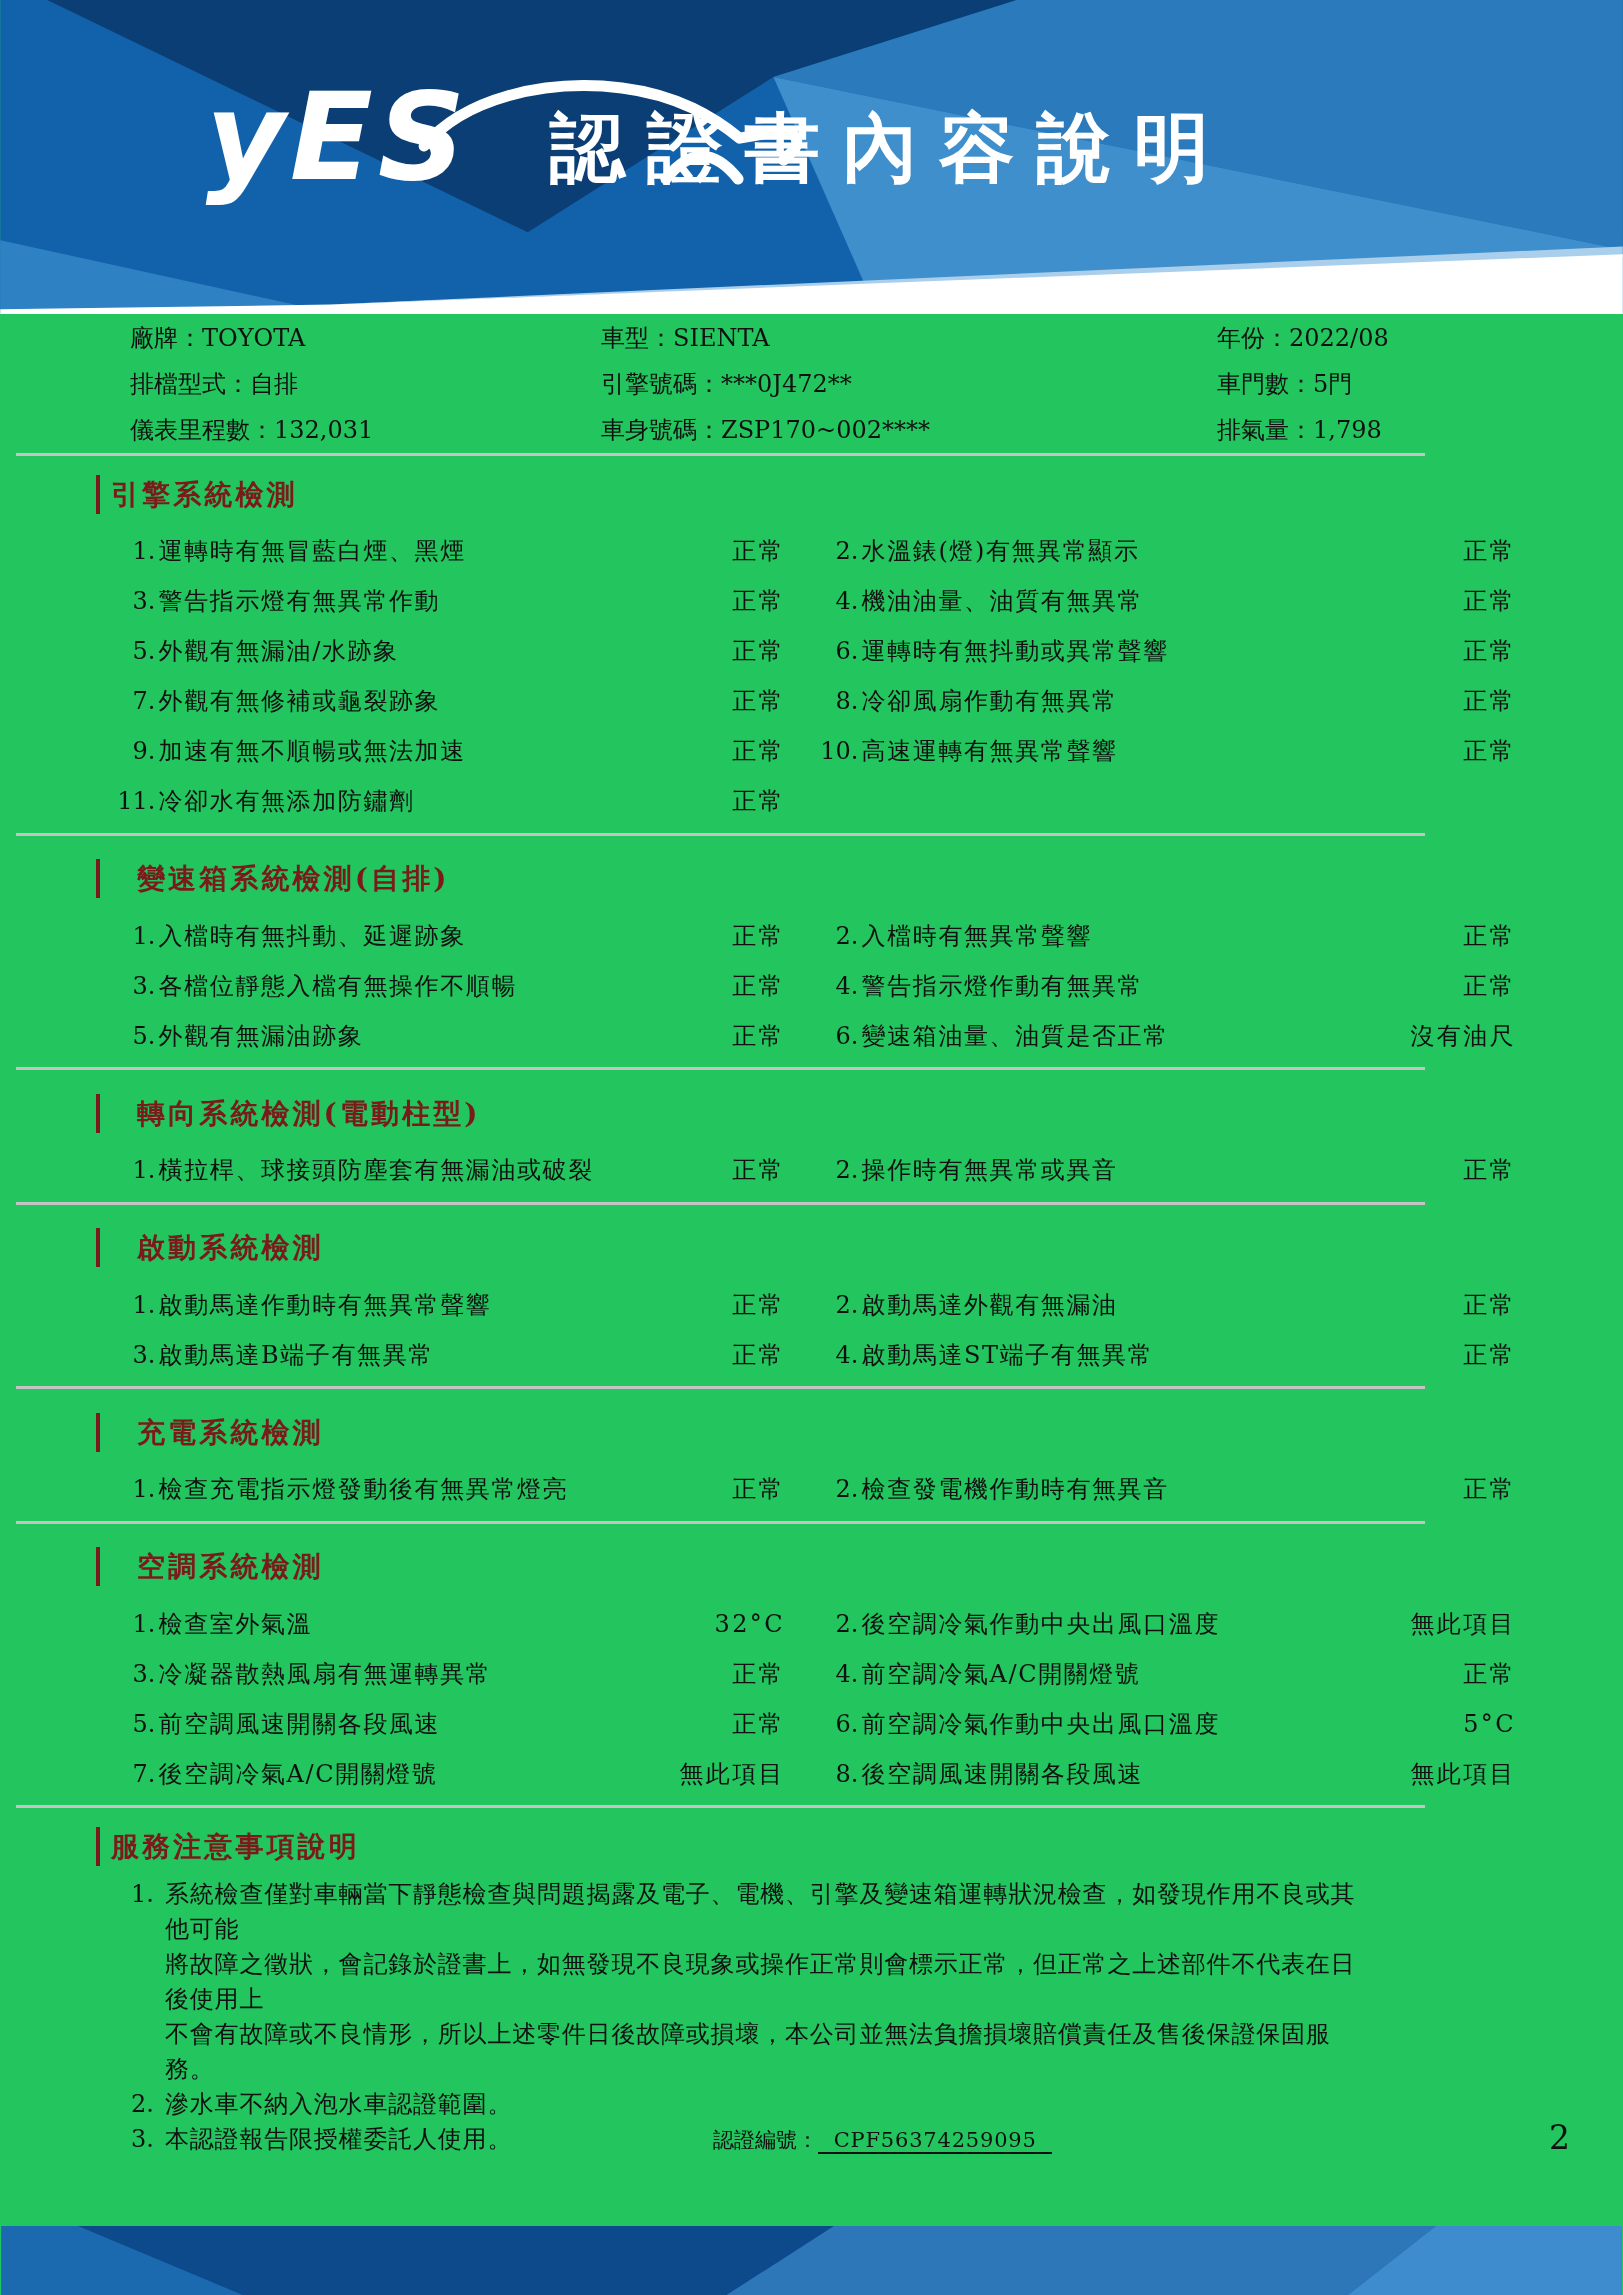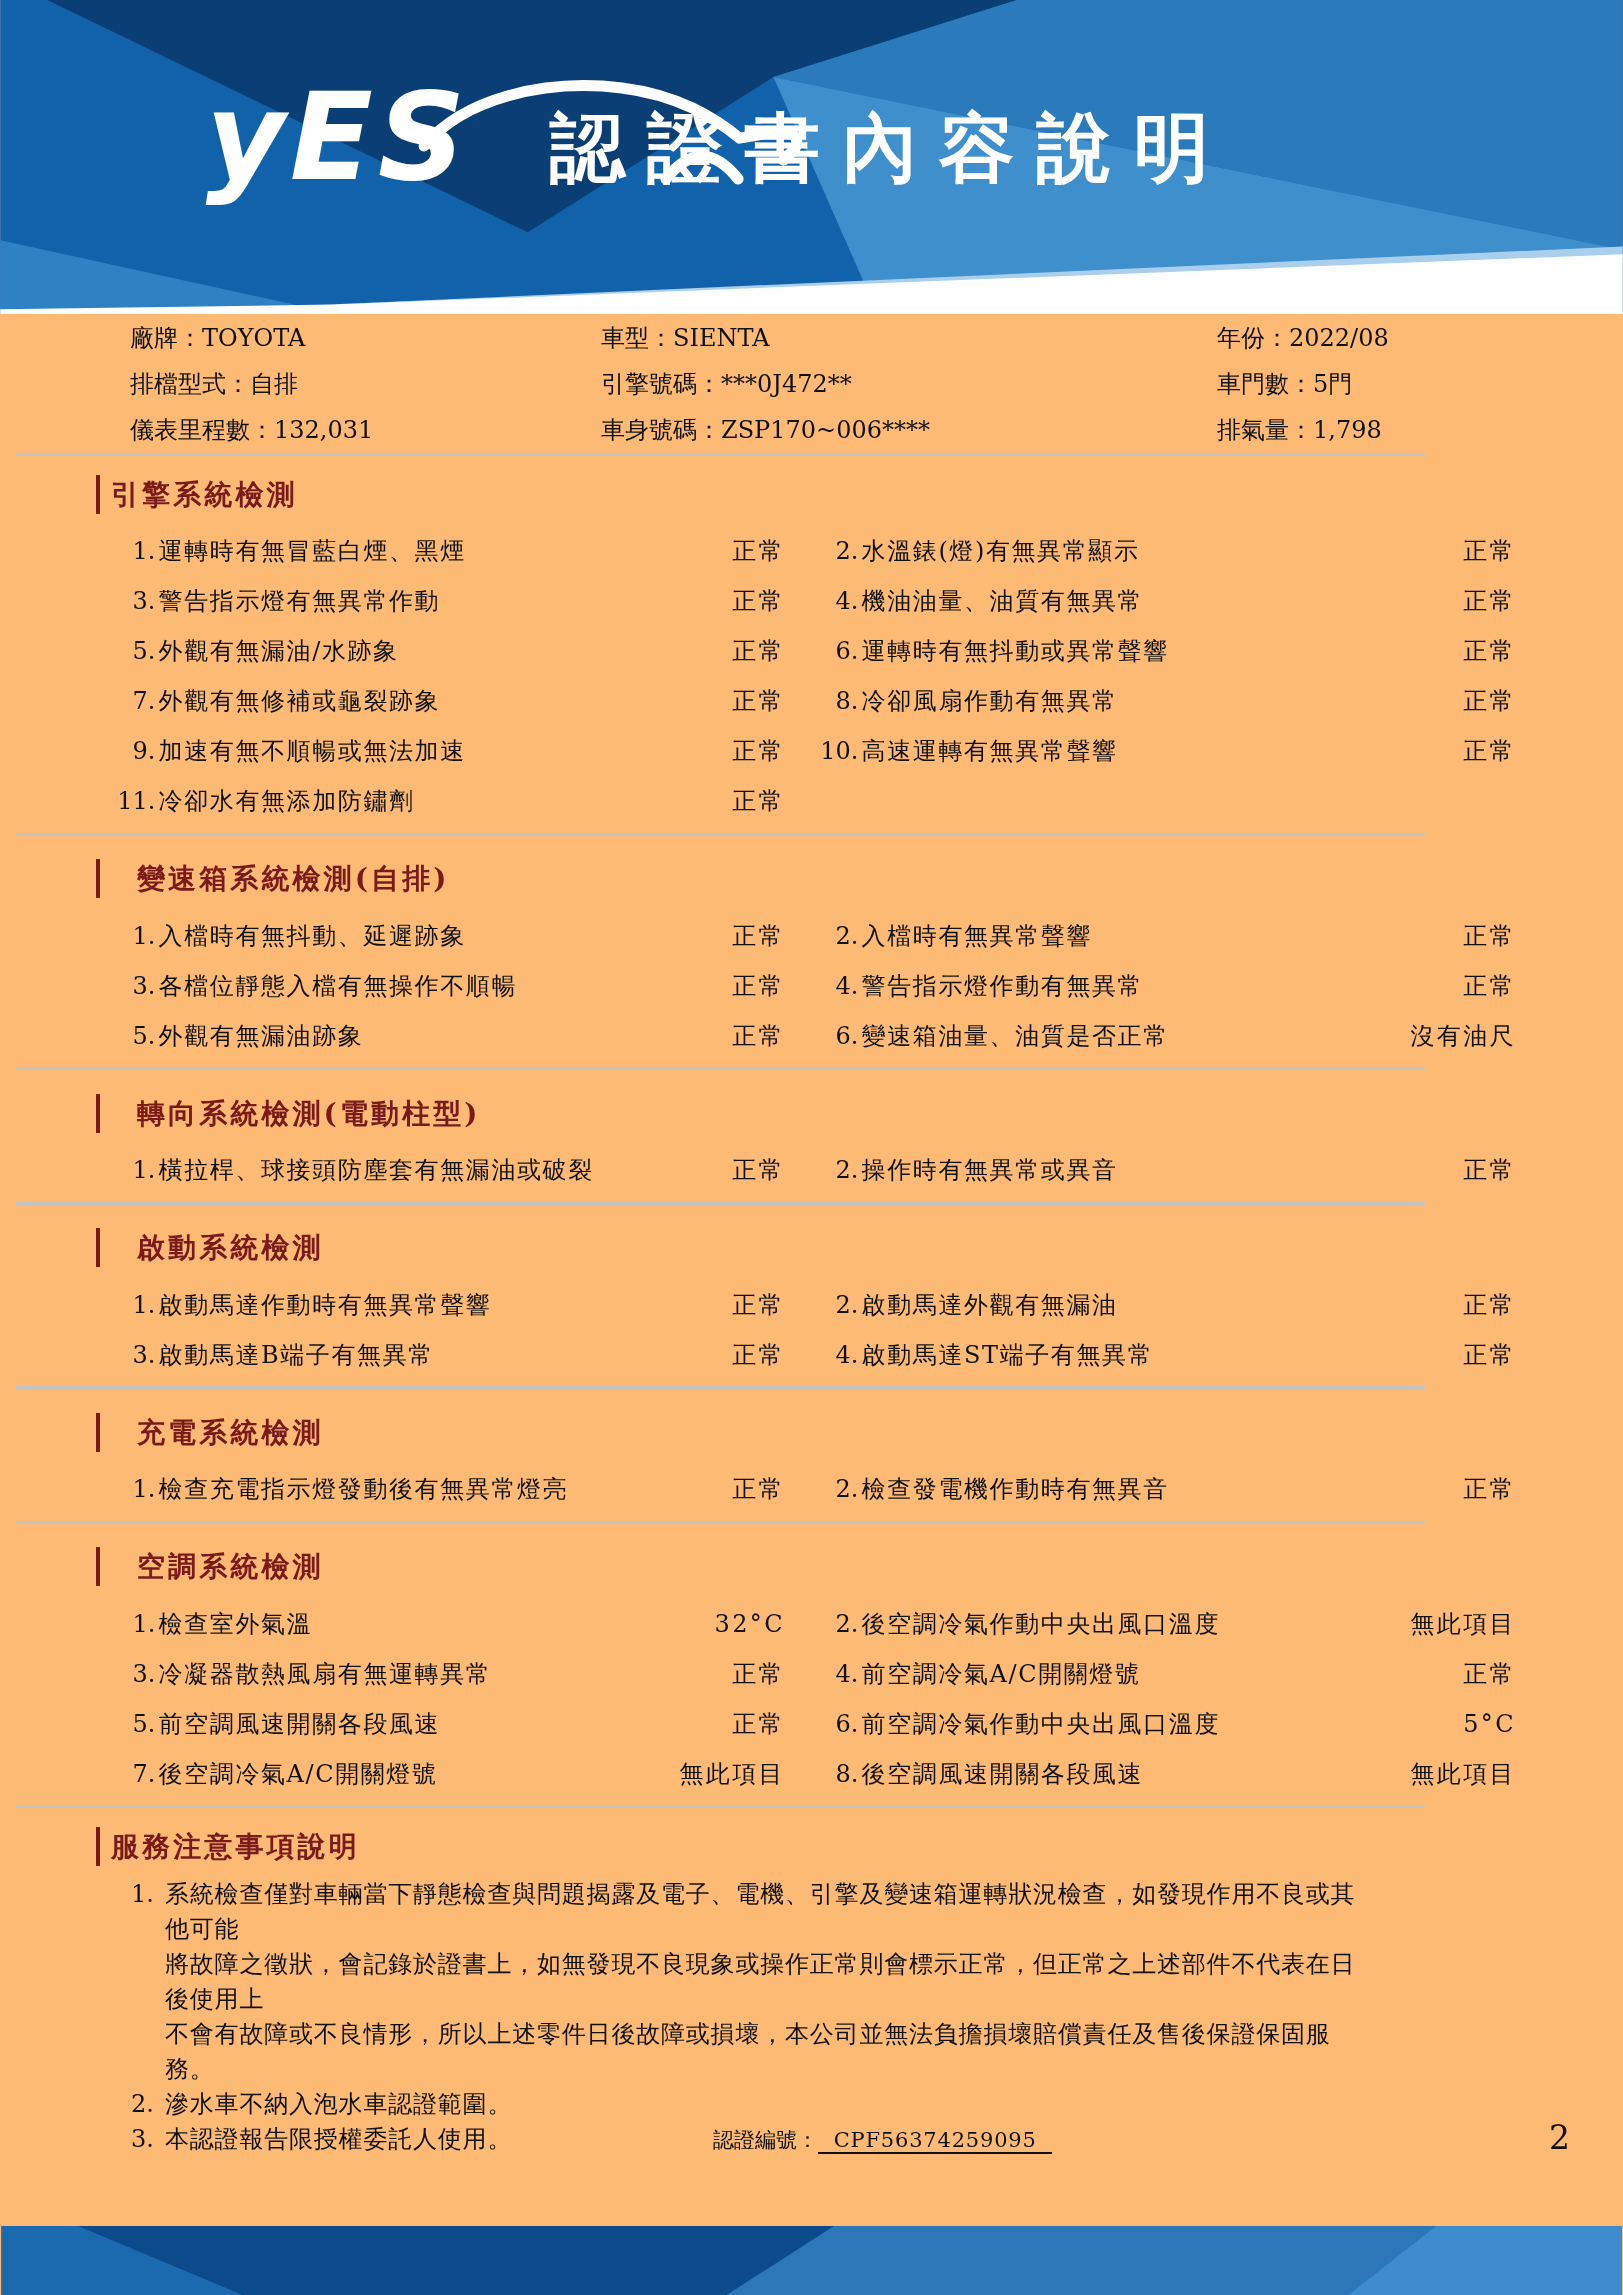"yES" .page { background: #fdba74 -> #22c55e }
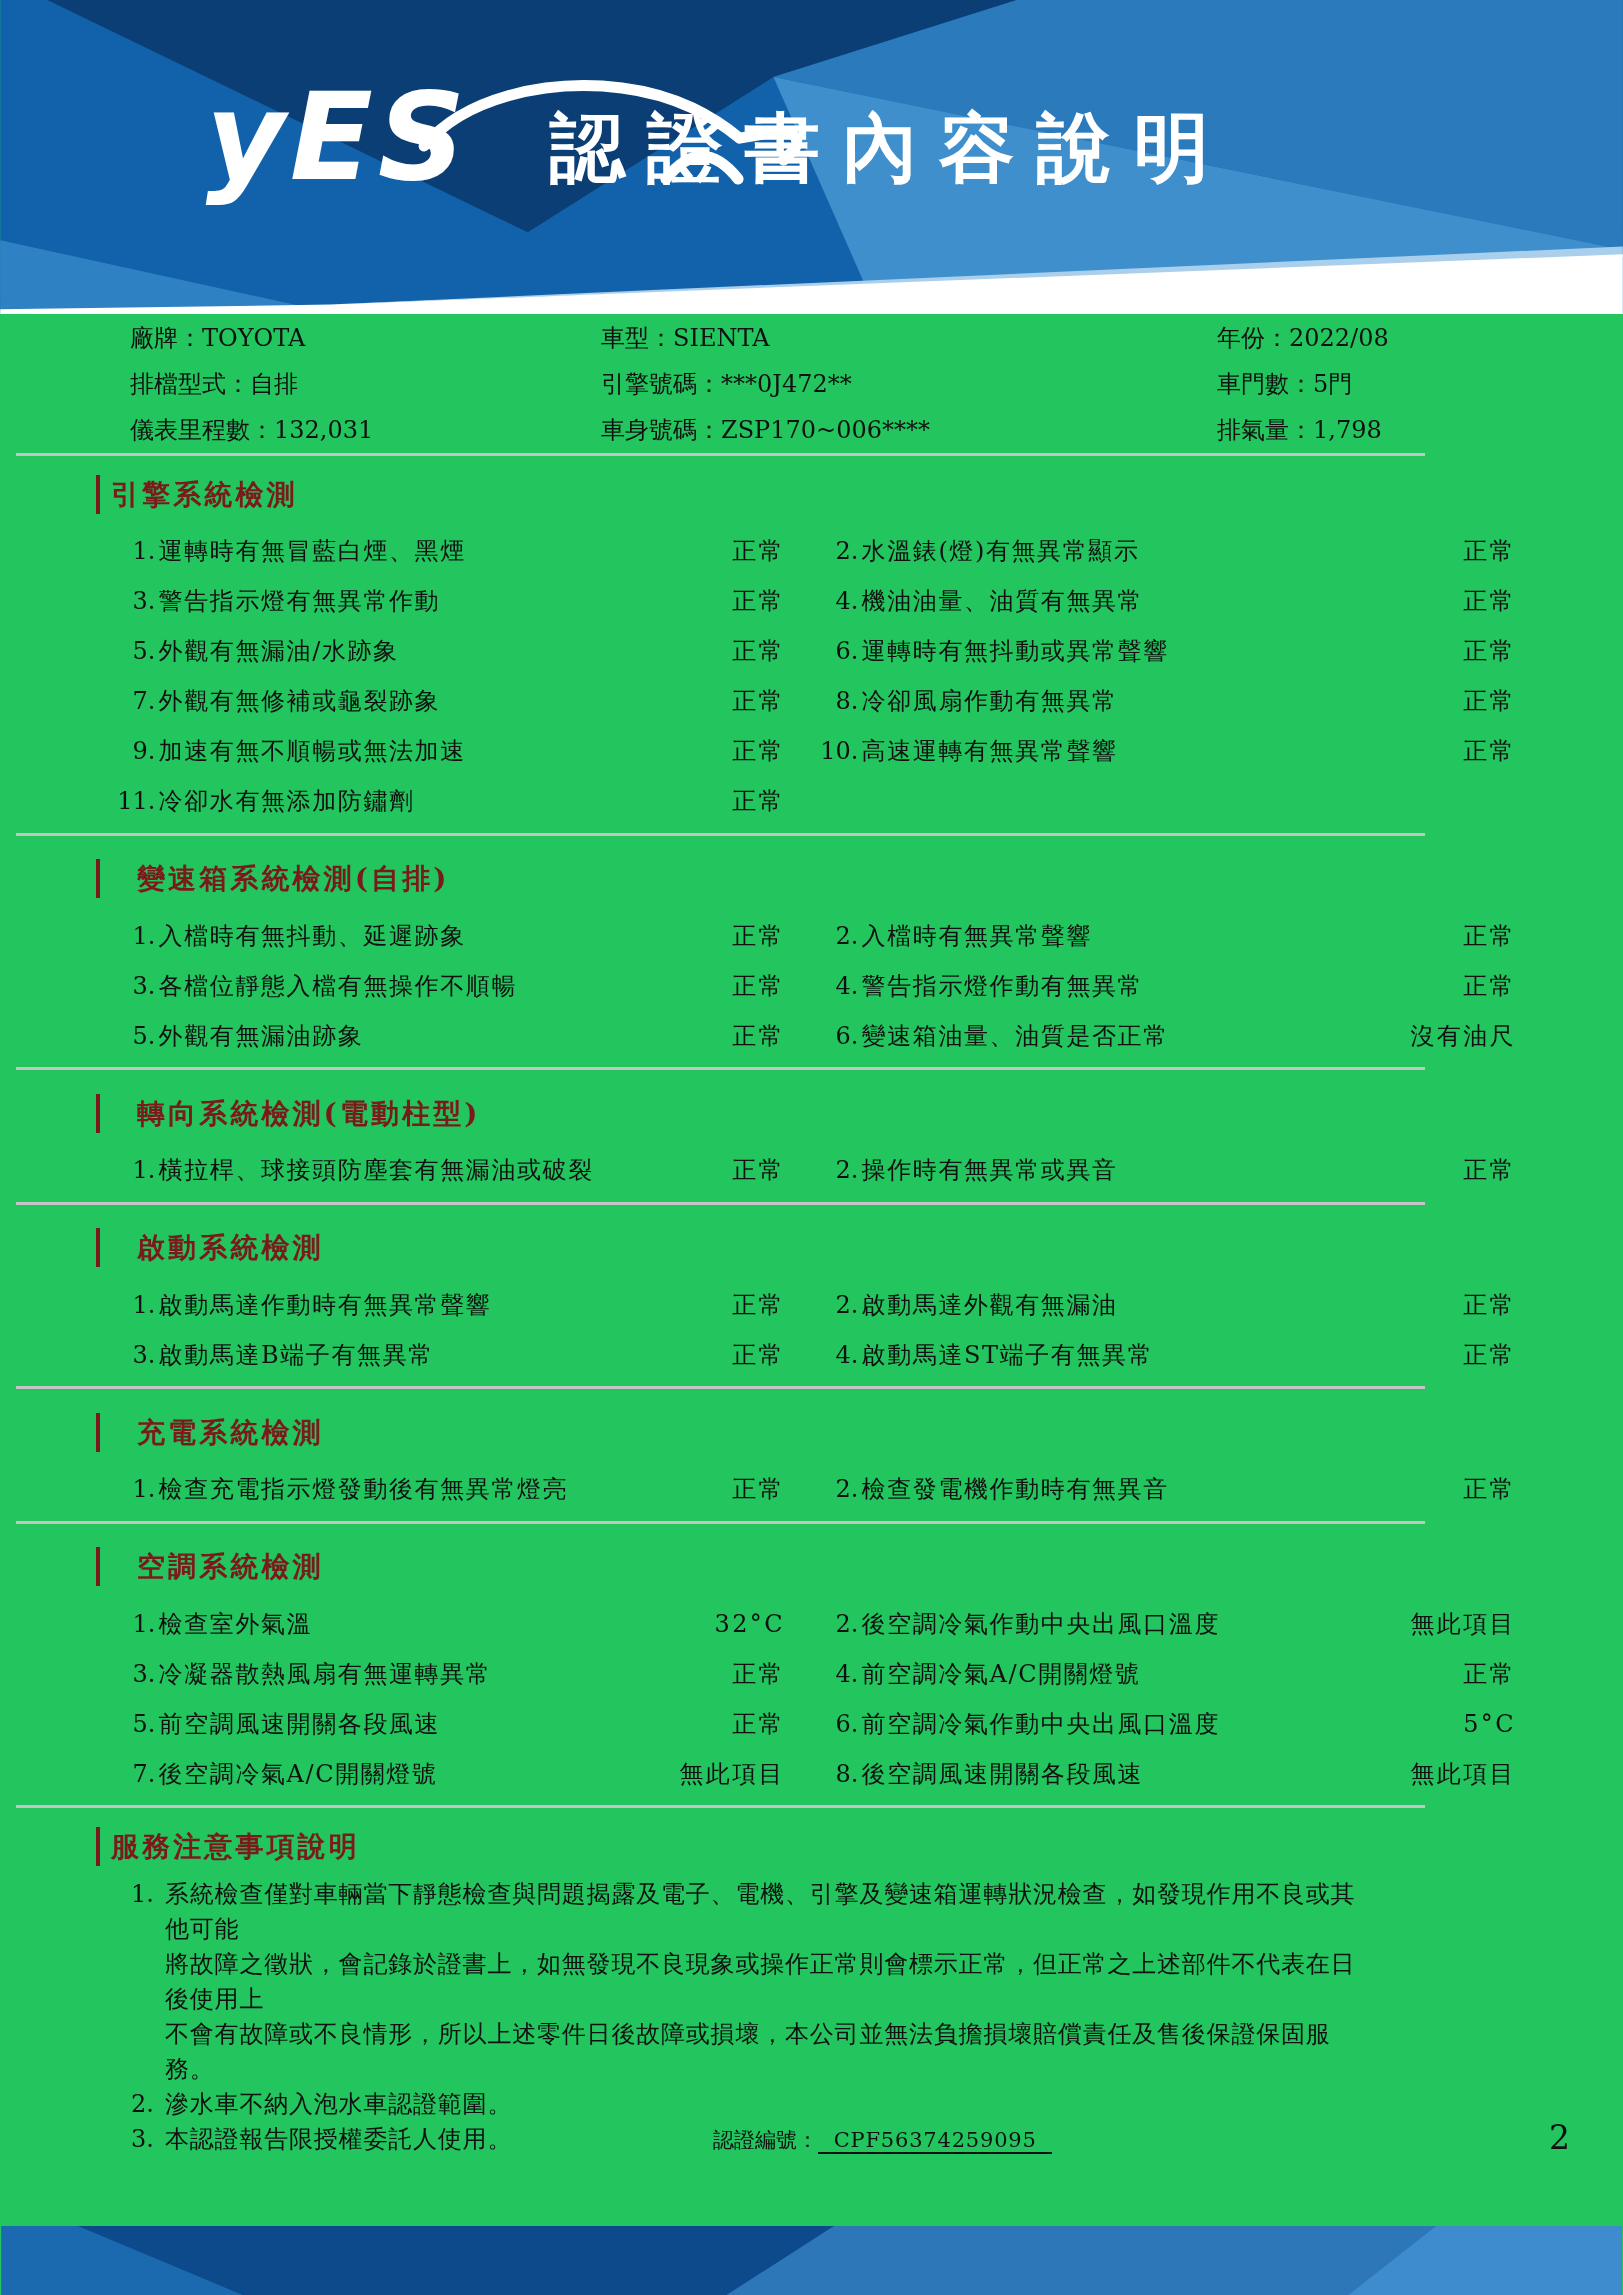"ZSP170~006****" span.vval { text: 006 -> 002 }
